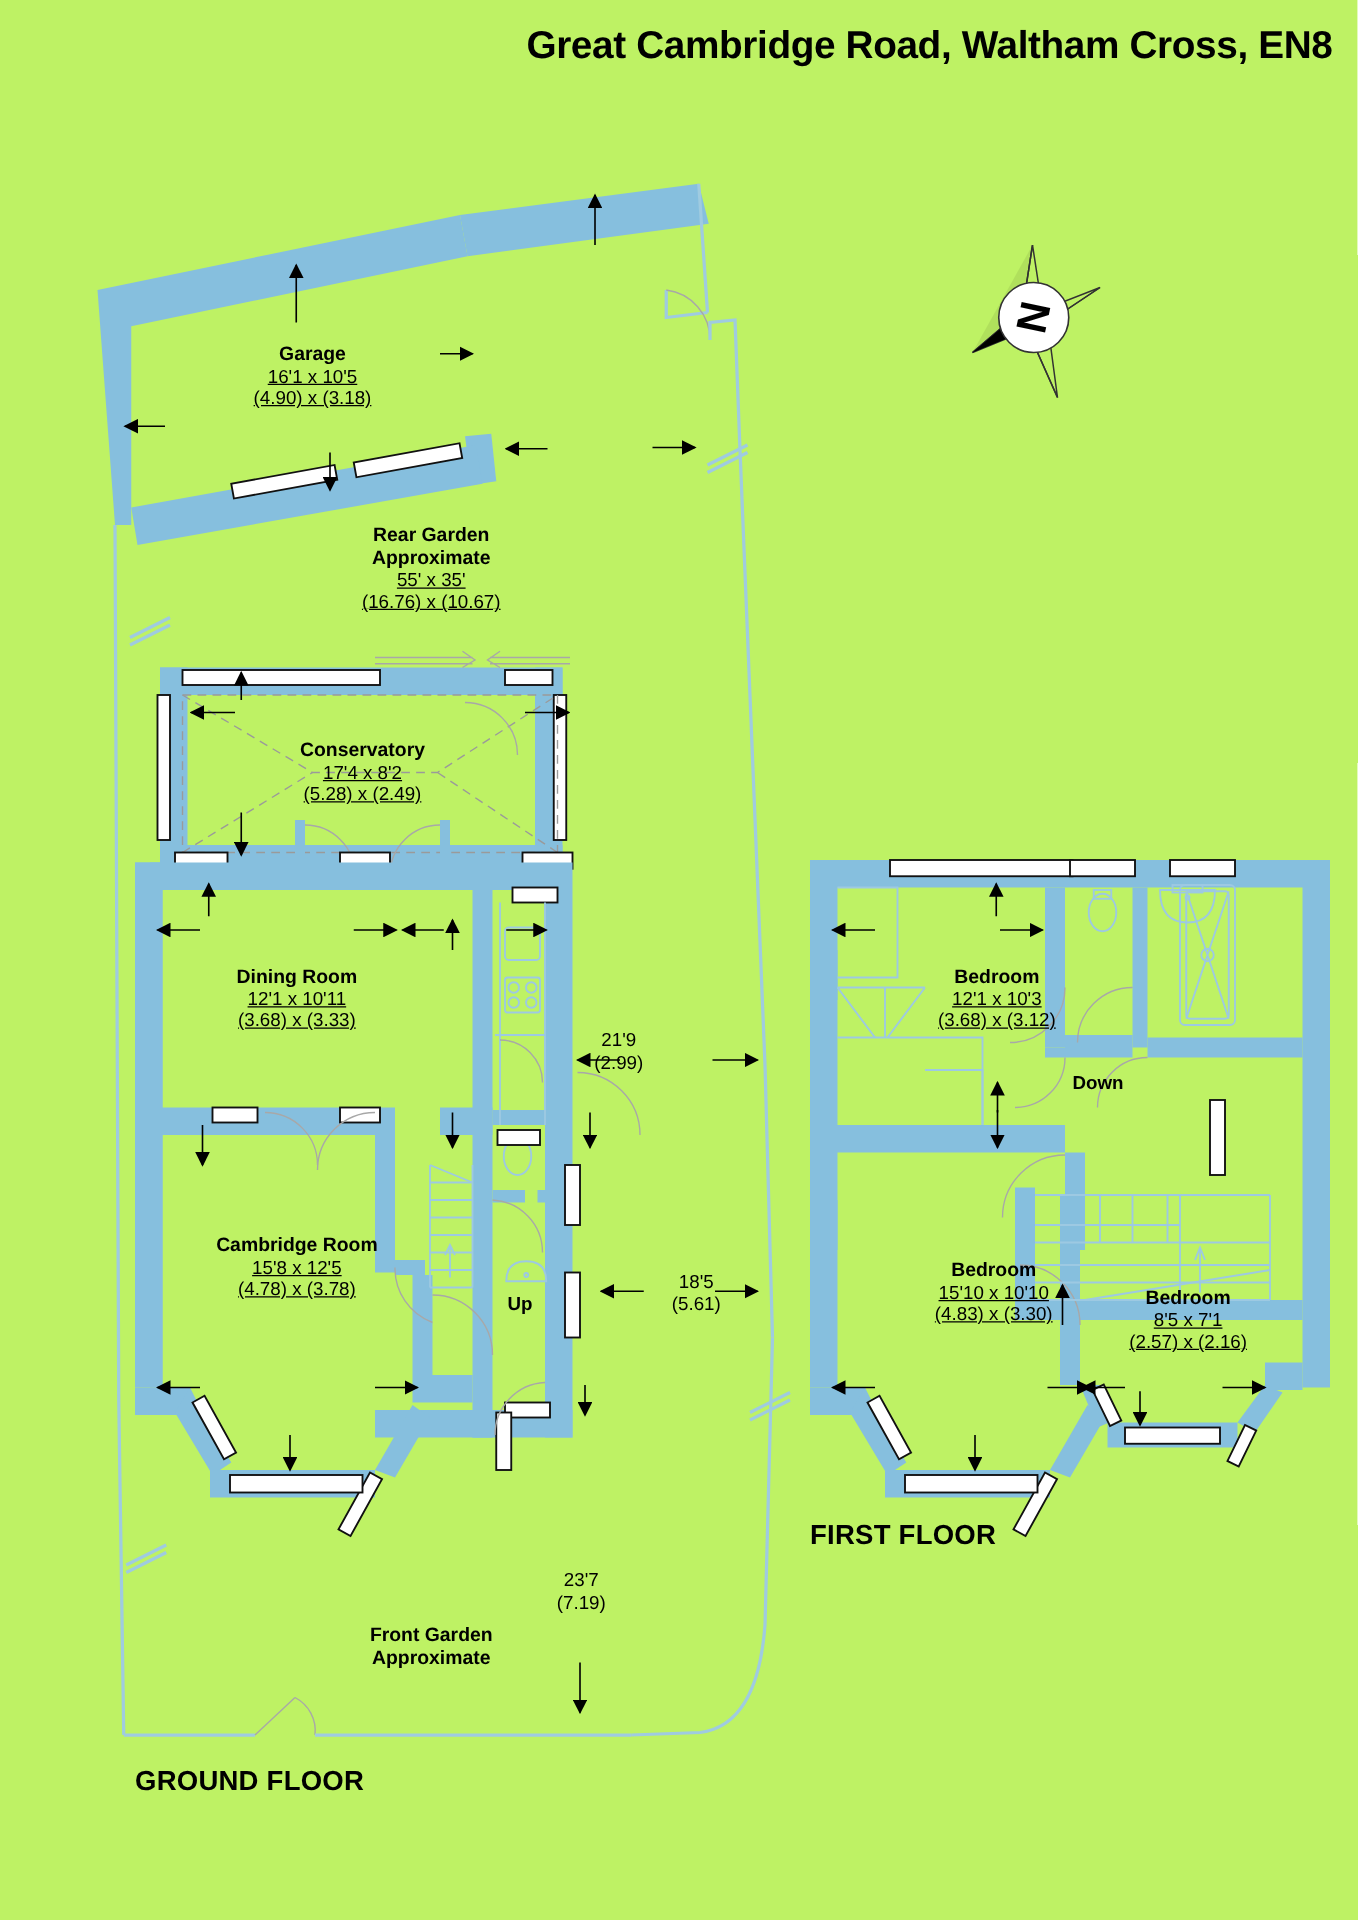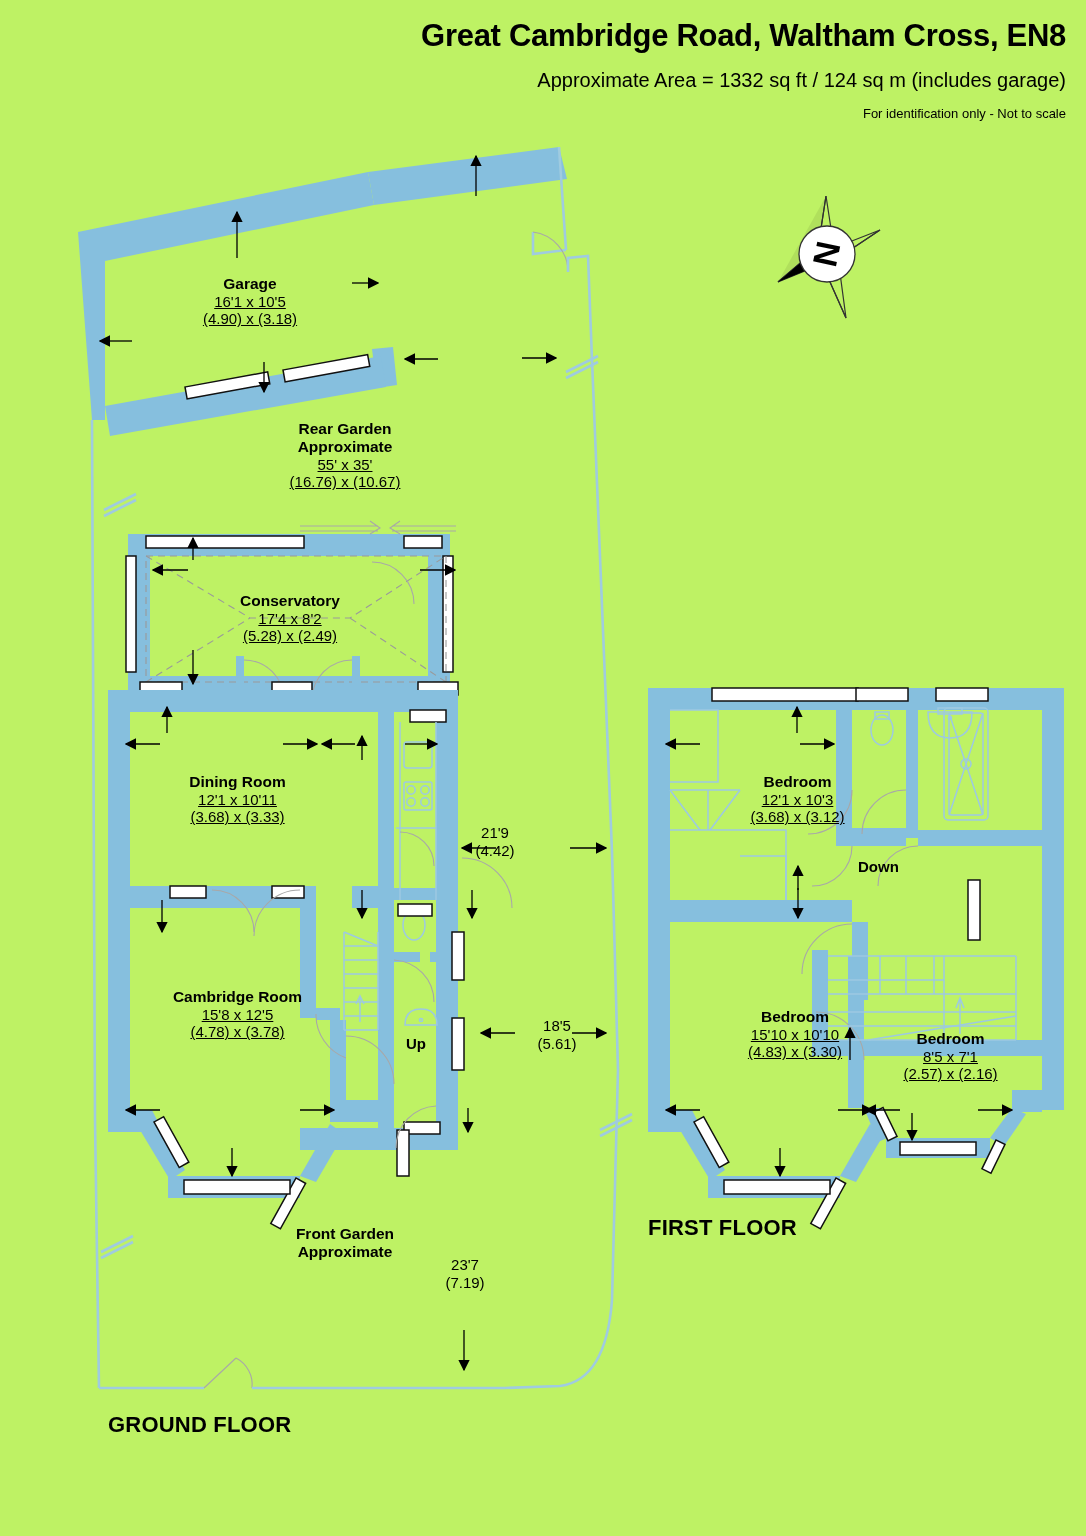"Approximate Area = 1332 sq" div.subtitle { html: <div>Approximate Area = 1332 sq ft / 124 sq m (includes garage)</div> -> none }
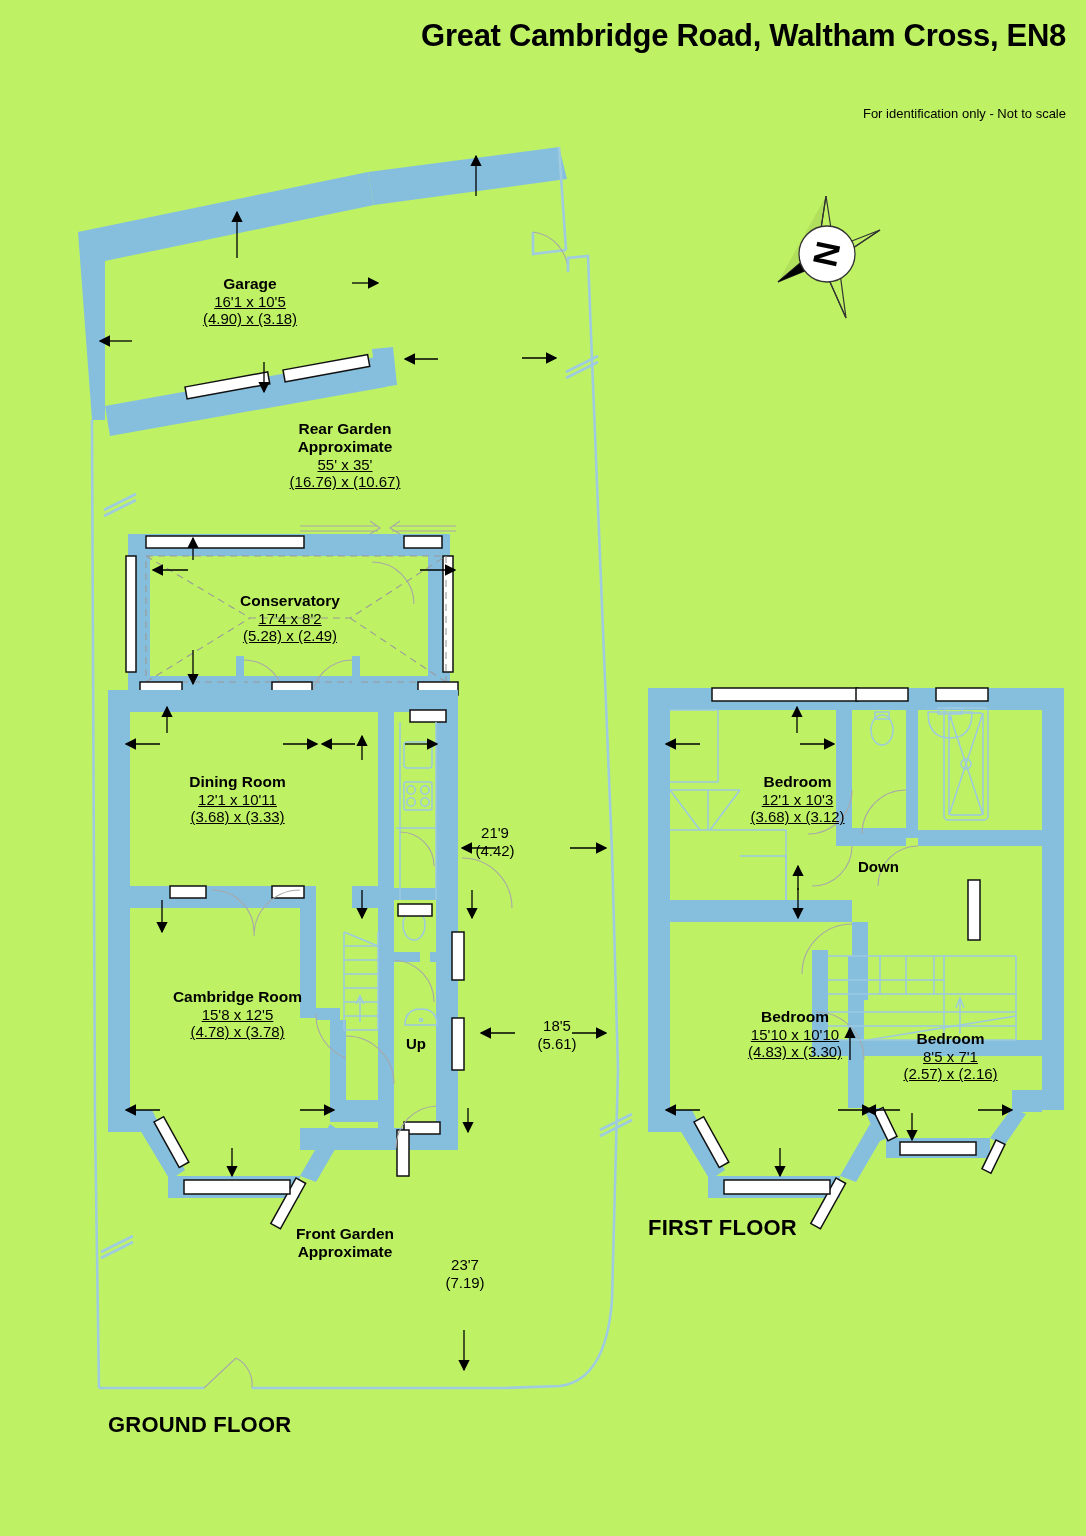"For identification only - Not" div.subnote { html: <div>For identification only - Not to scale</div> -> none }
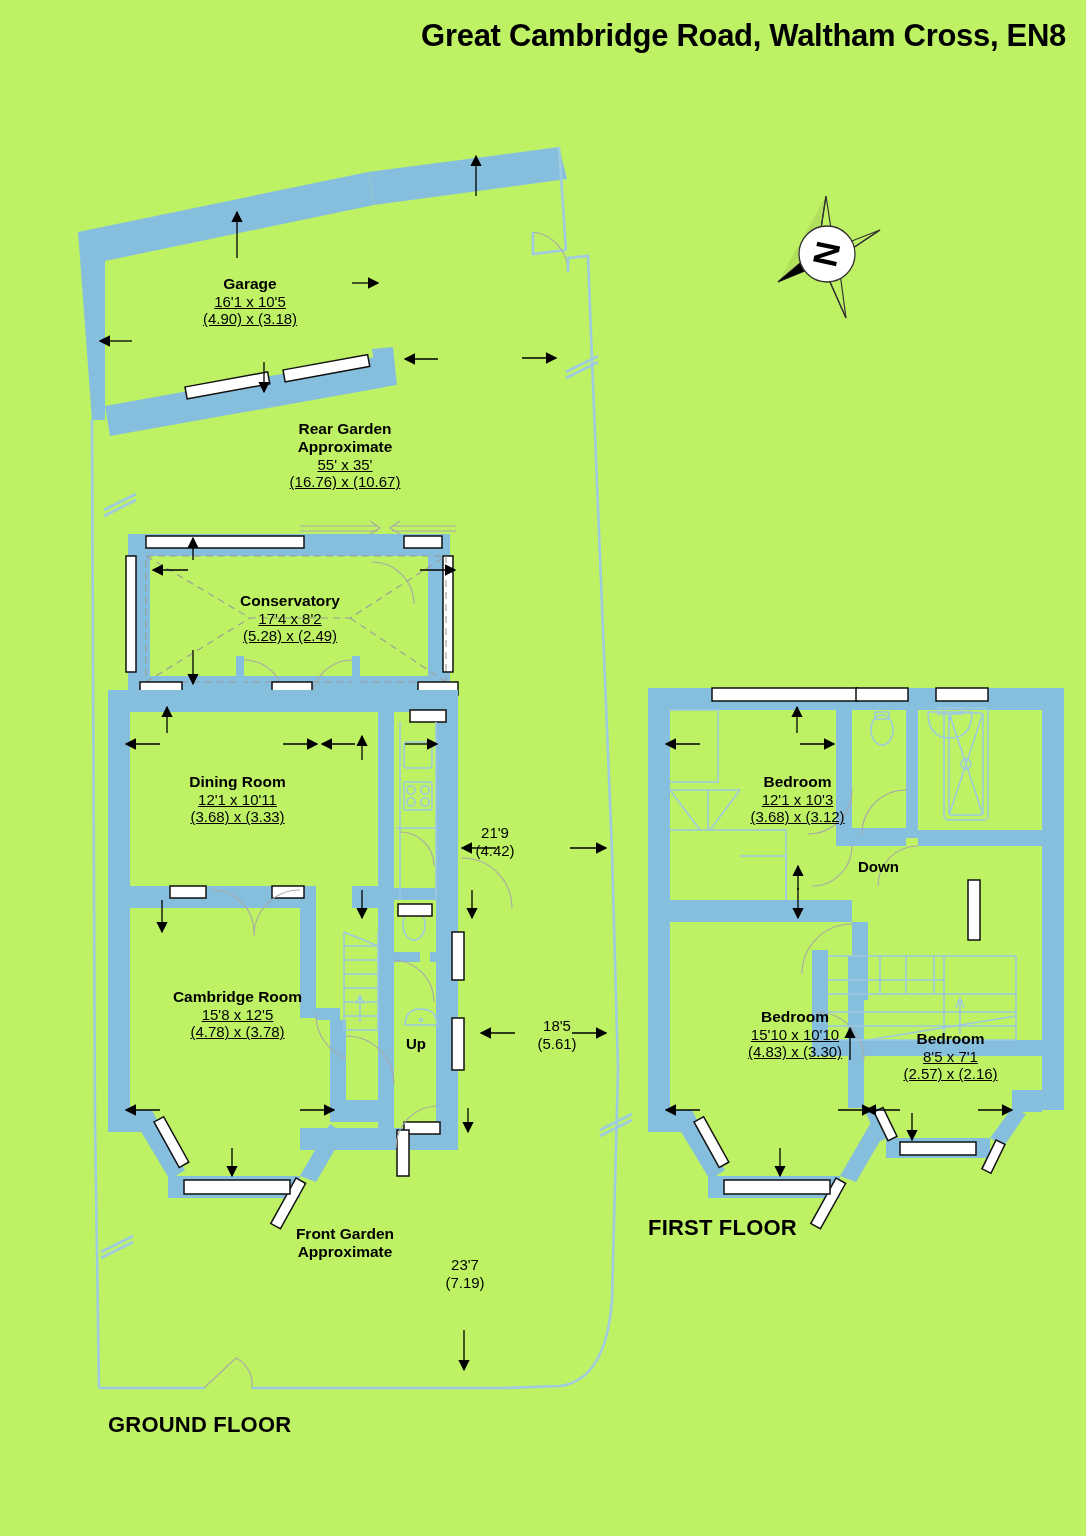"(4.42)" div { text: 4.42 -> 2.99 }
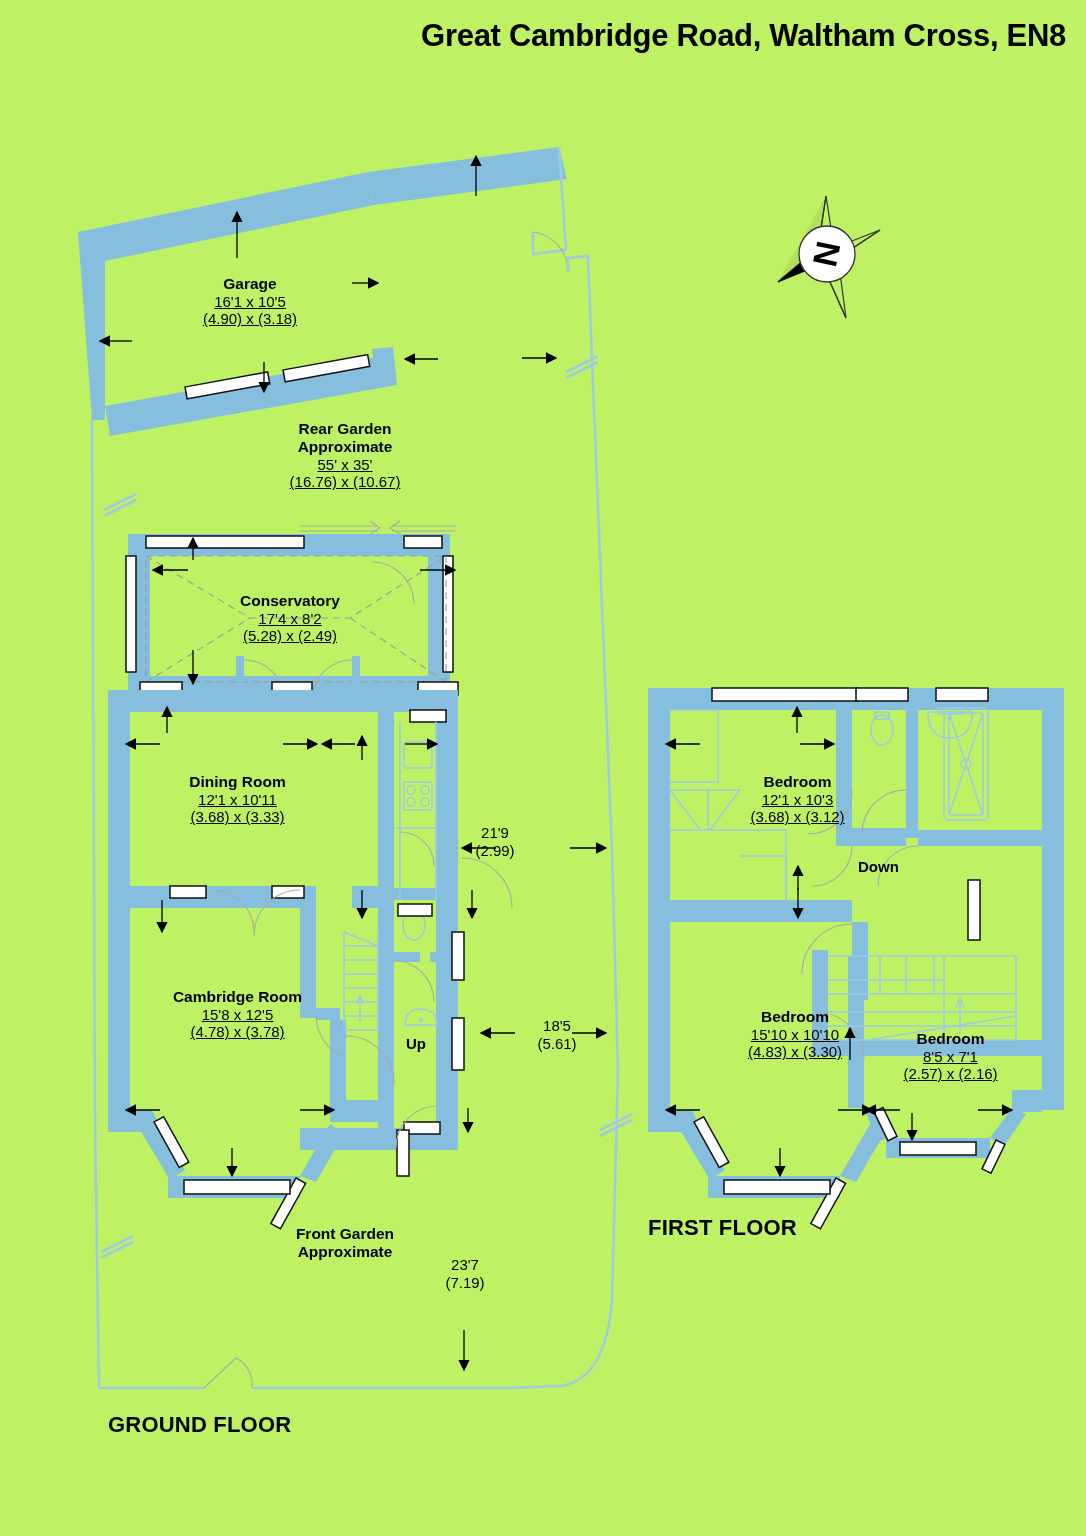"Front Garden" div.lbl { top: 1225px -> 1300px }
